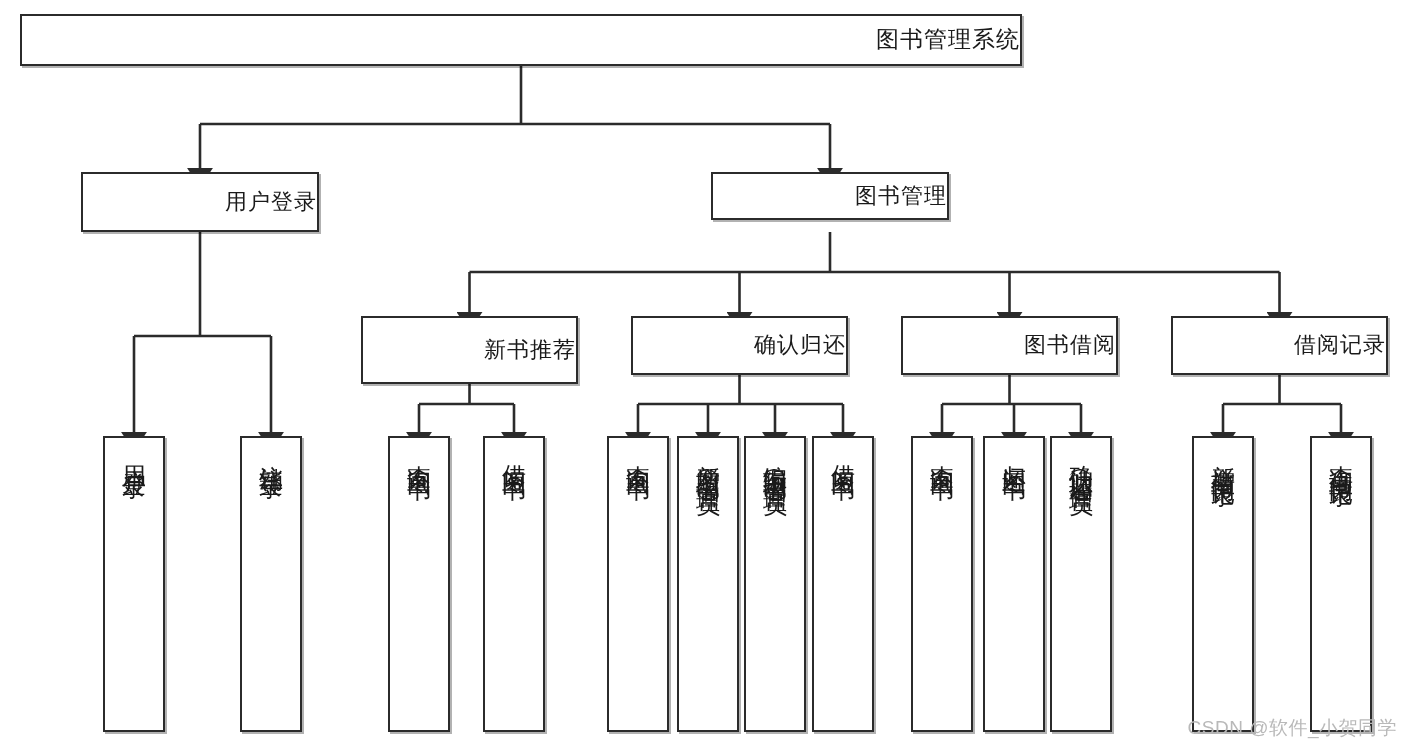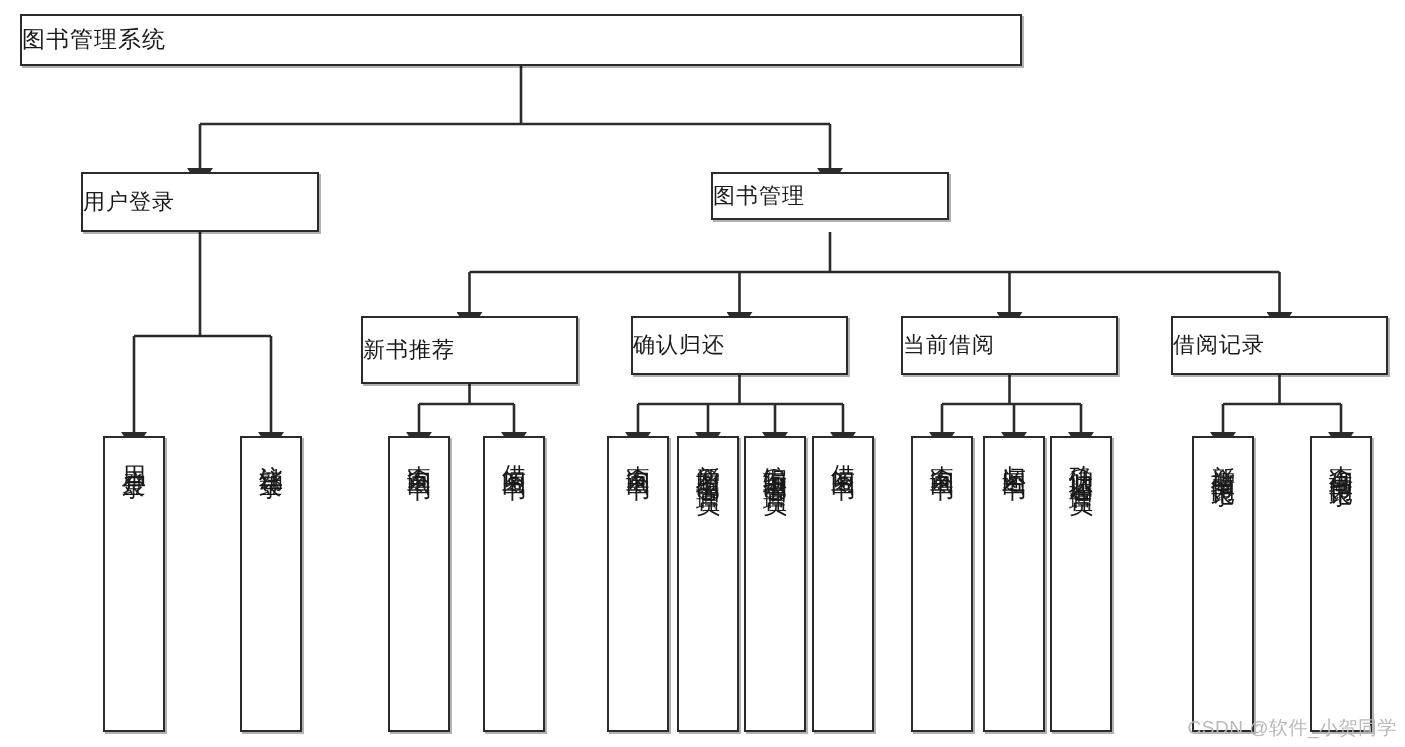"图书管理系统" .node { justify-content: flex-start -> flex-end }
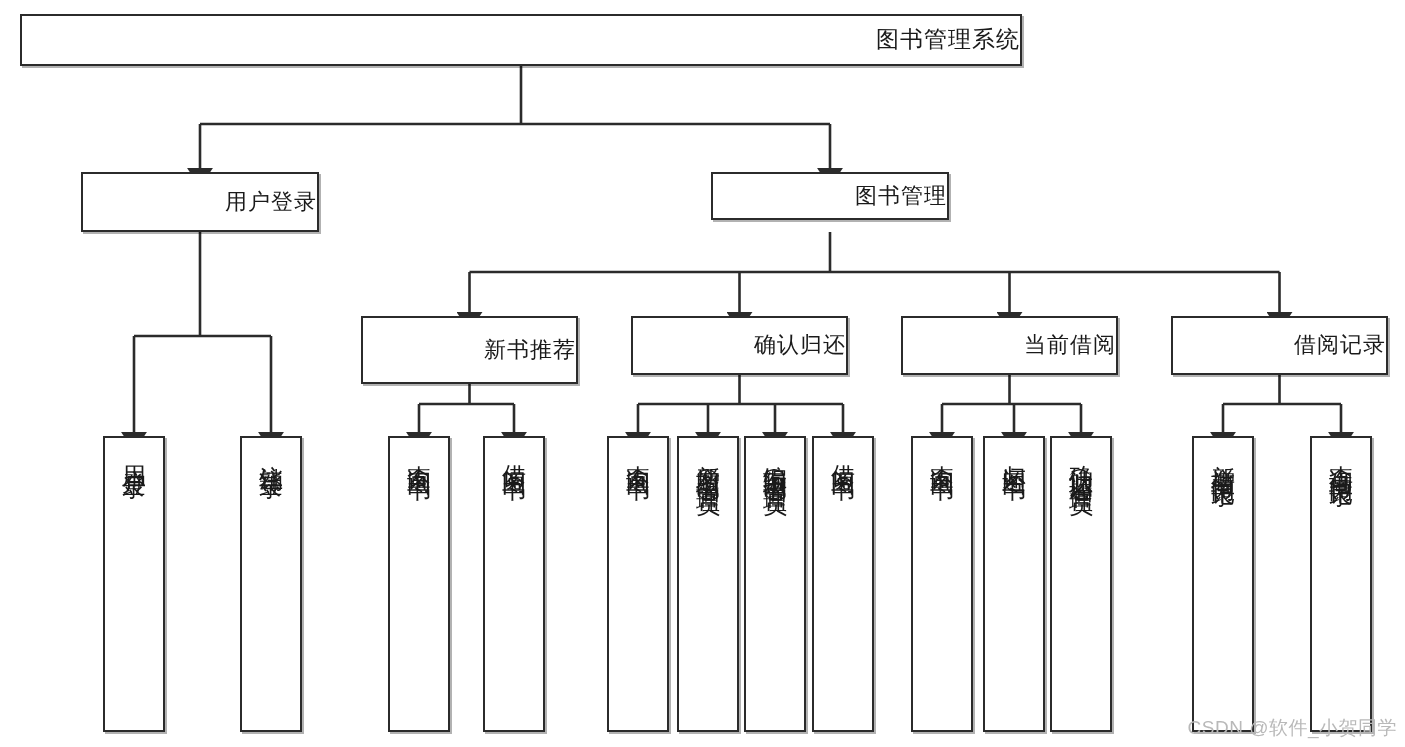"当前借阅" span.label { text: 当前 -> 图书 }
